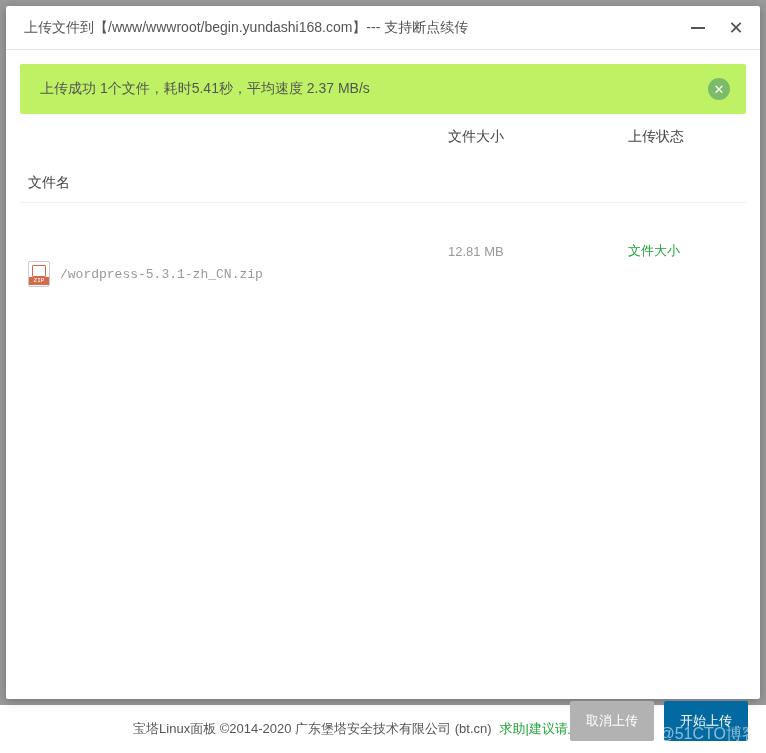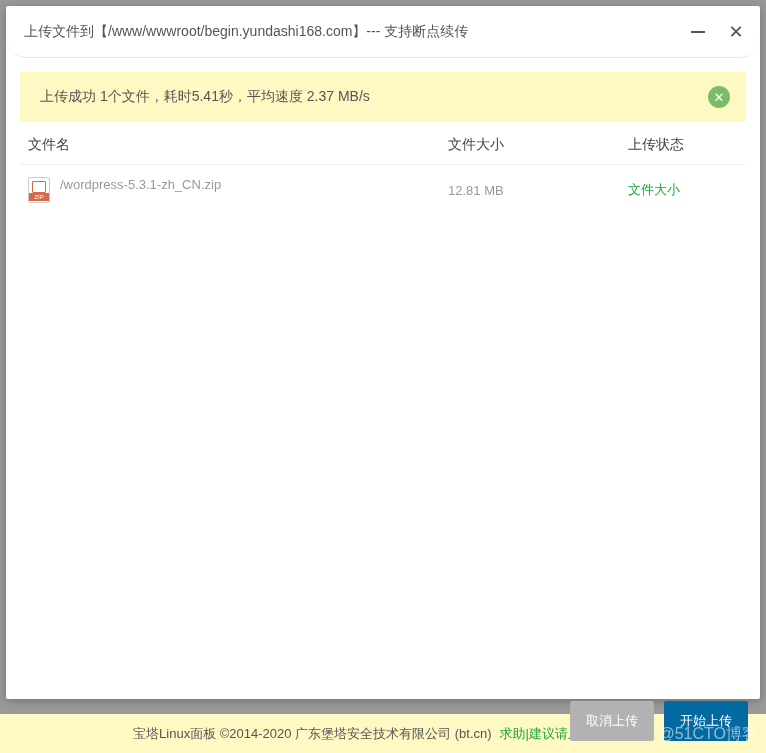"上传文件到【/www/wwwroot/begin.yundashi168.com" .titlebar { border-radius: 21px -> none; height: 52px -> 44px }
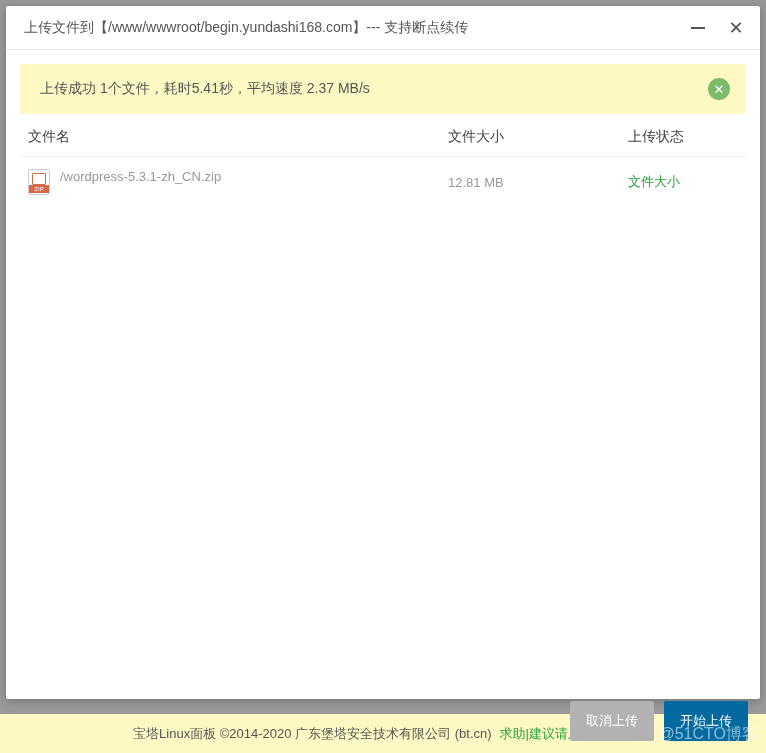"上传成功 1个文件，耗时5.41秒，平均速度 2.37 MB/s" .success-banner { background: #fef9c3 -> #bef264 }
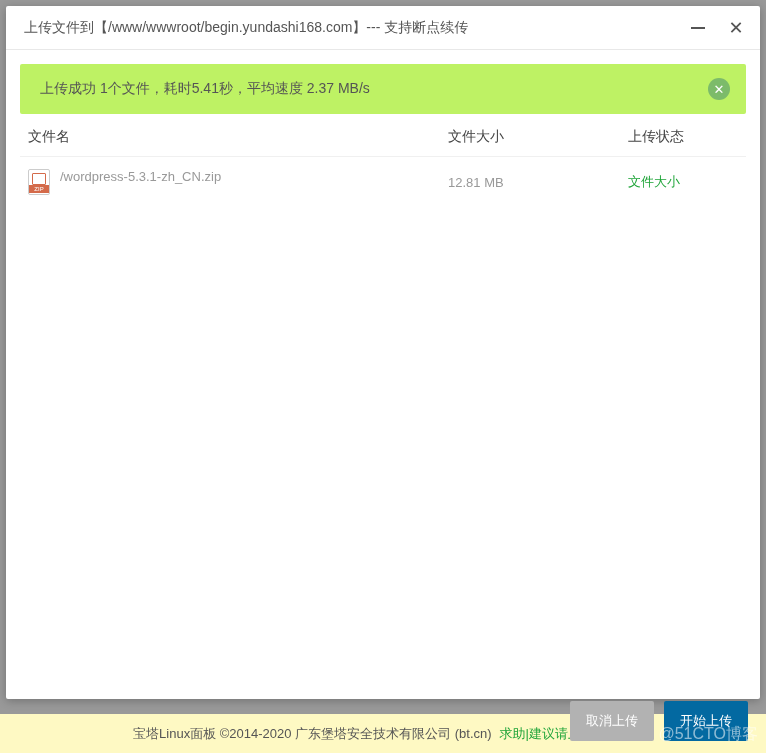"文件名" .col-name { margin-top: none -> 46px }
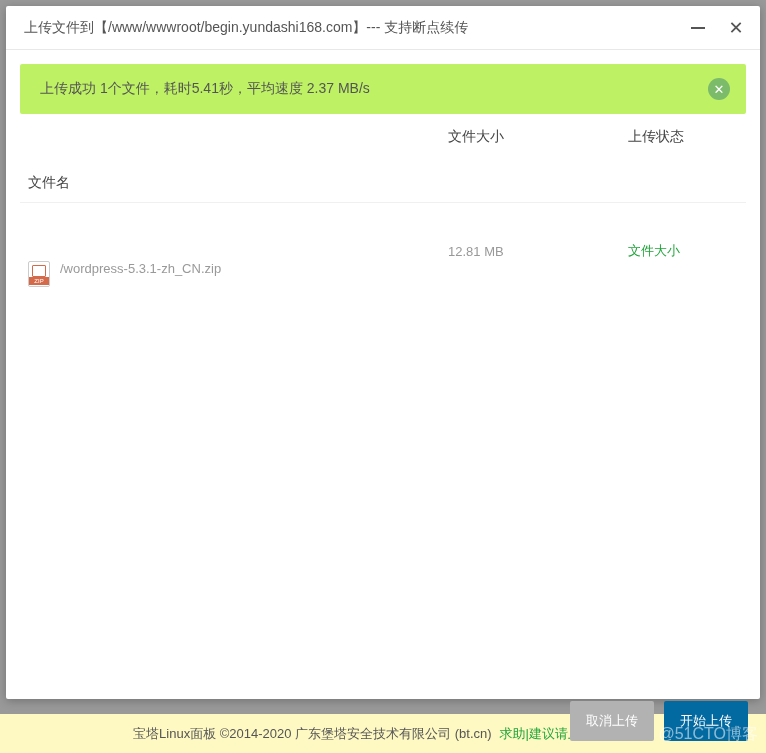"/wordpress-5.3.1-zh_CN.zip" .table-row .col-name { align-items: none -> center; font-family: none -> Liberation Mono, monospace }
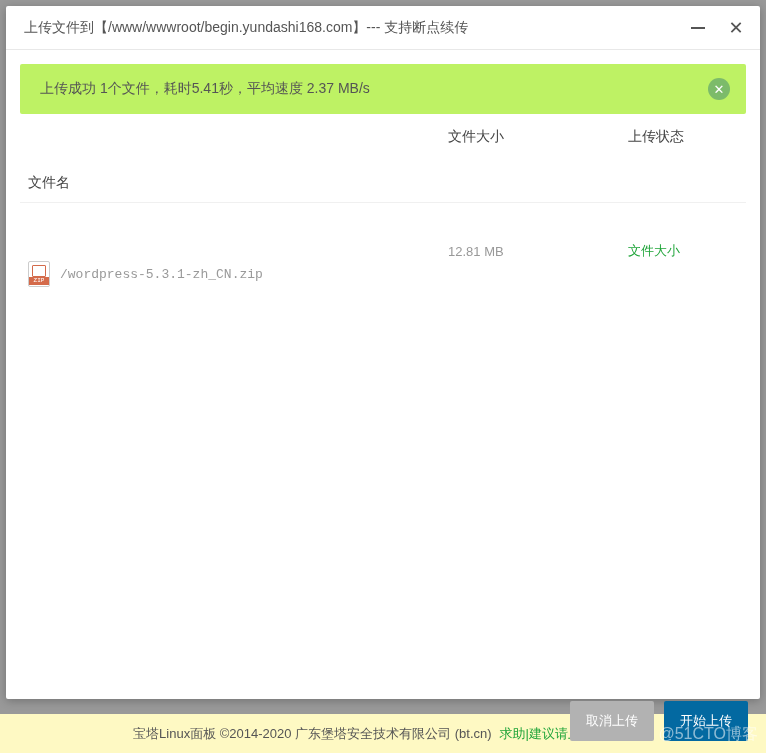"宝塔Linux面板 ©2014-2020 广东堡塔安全技术有限公司" .footer-bar { background: #fef9c3 -> #ffffff; height: 39px -> 48px }
